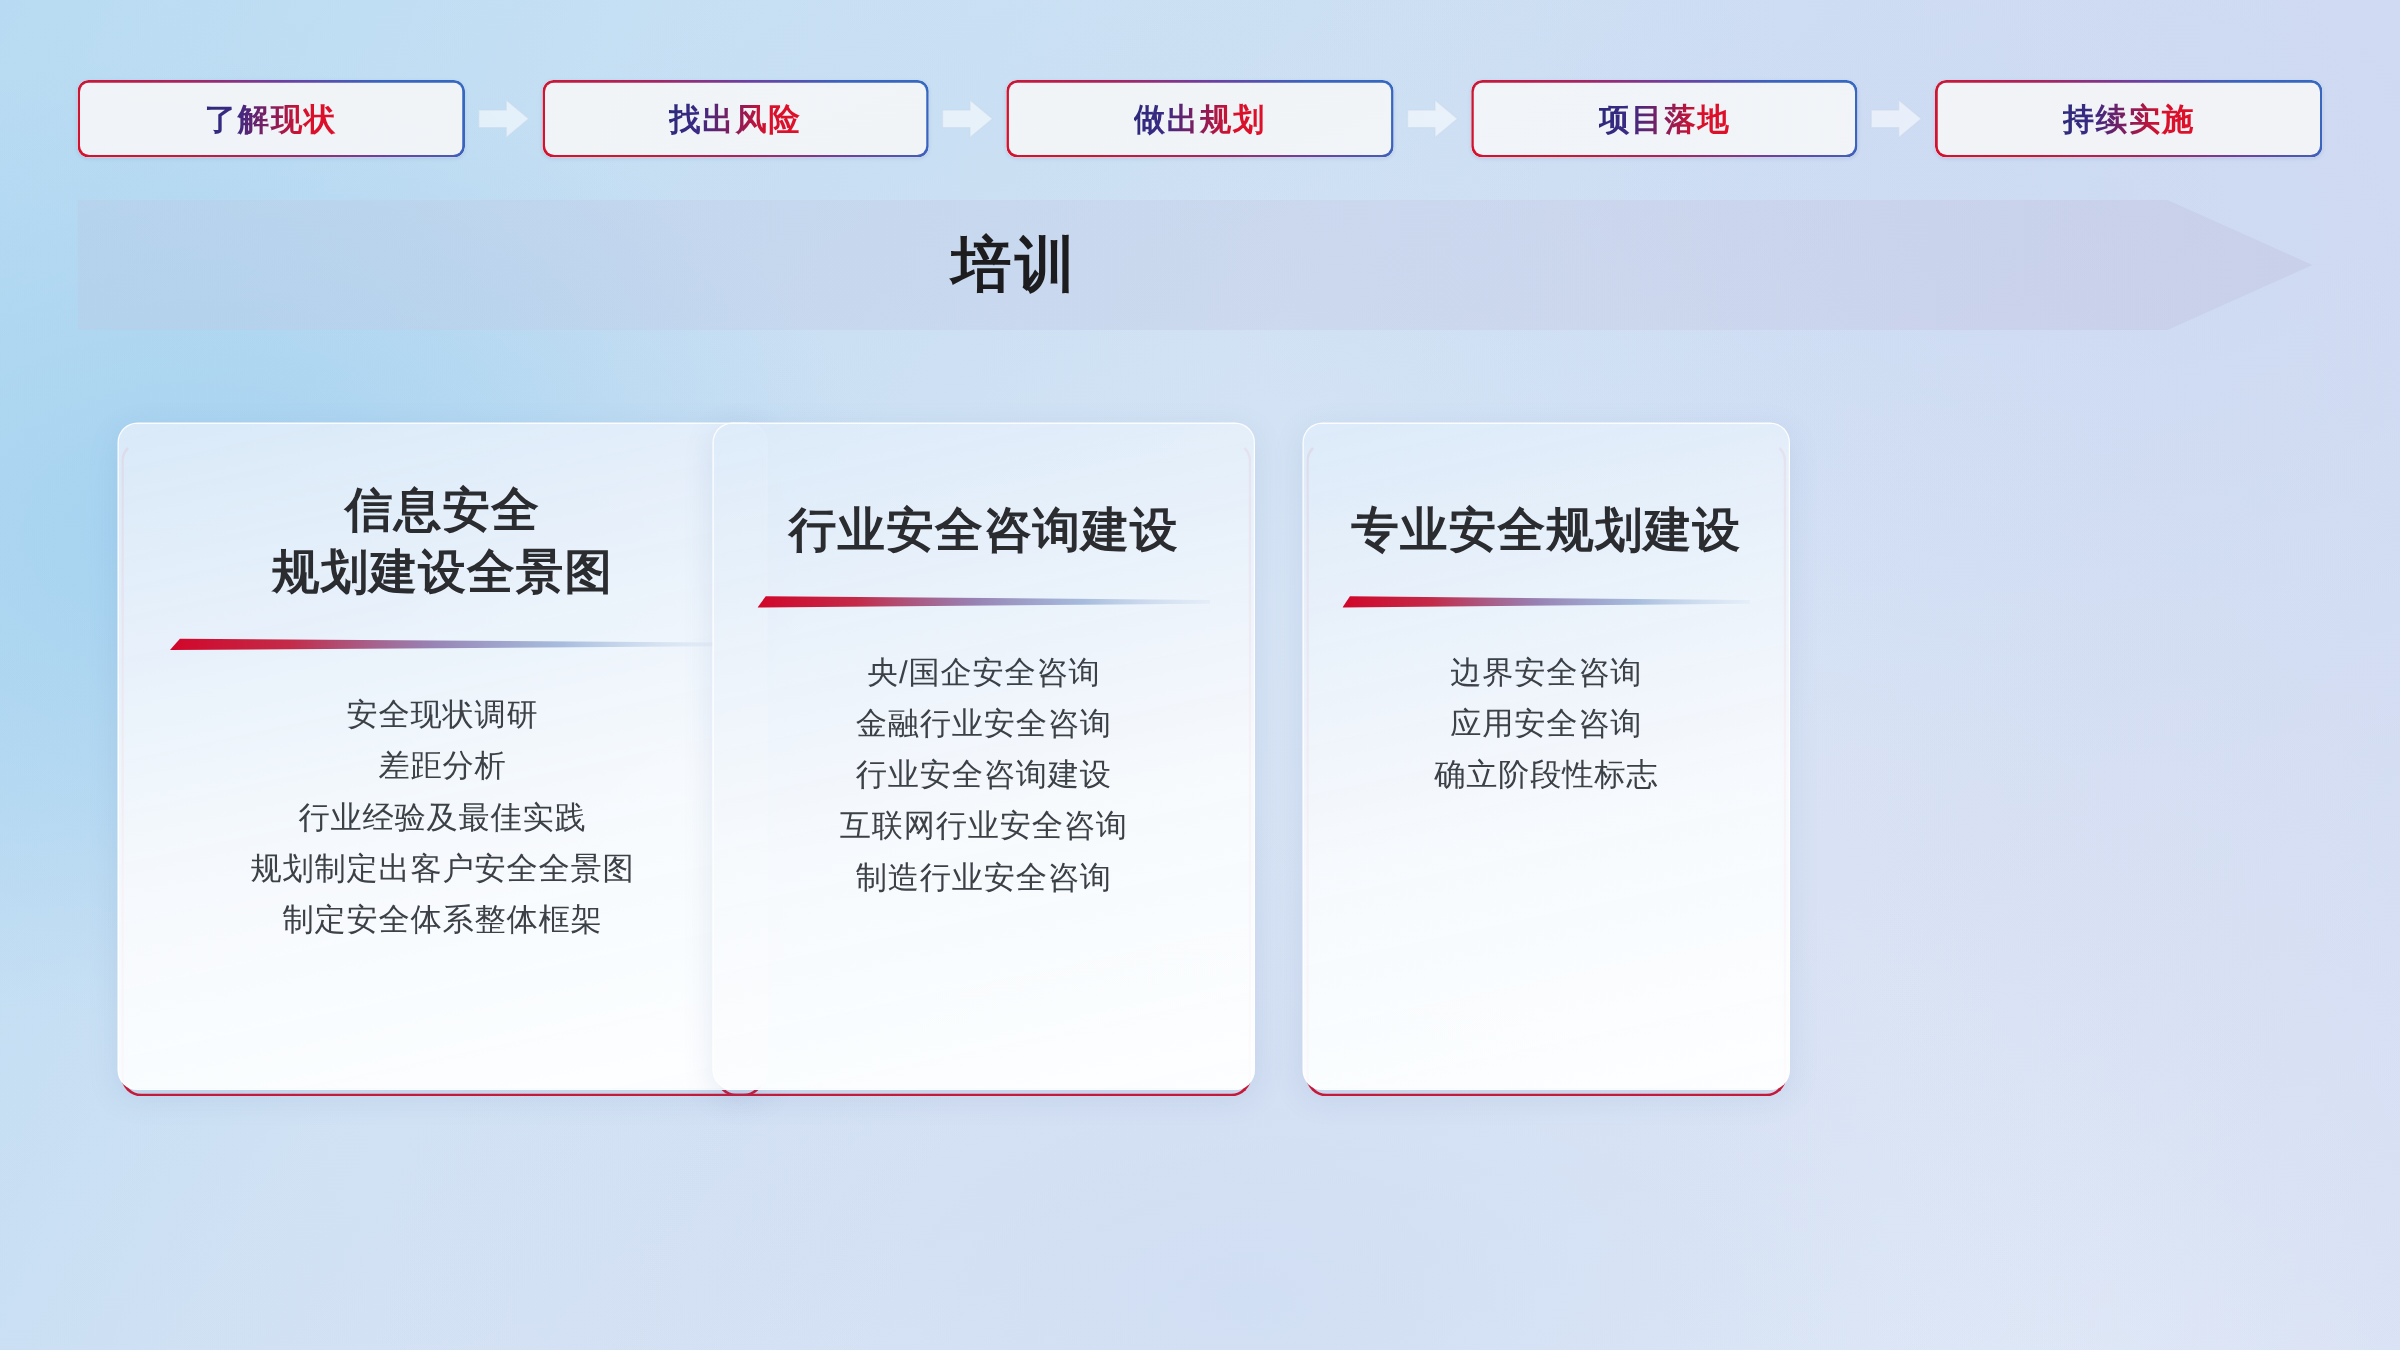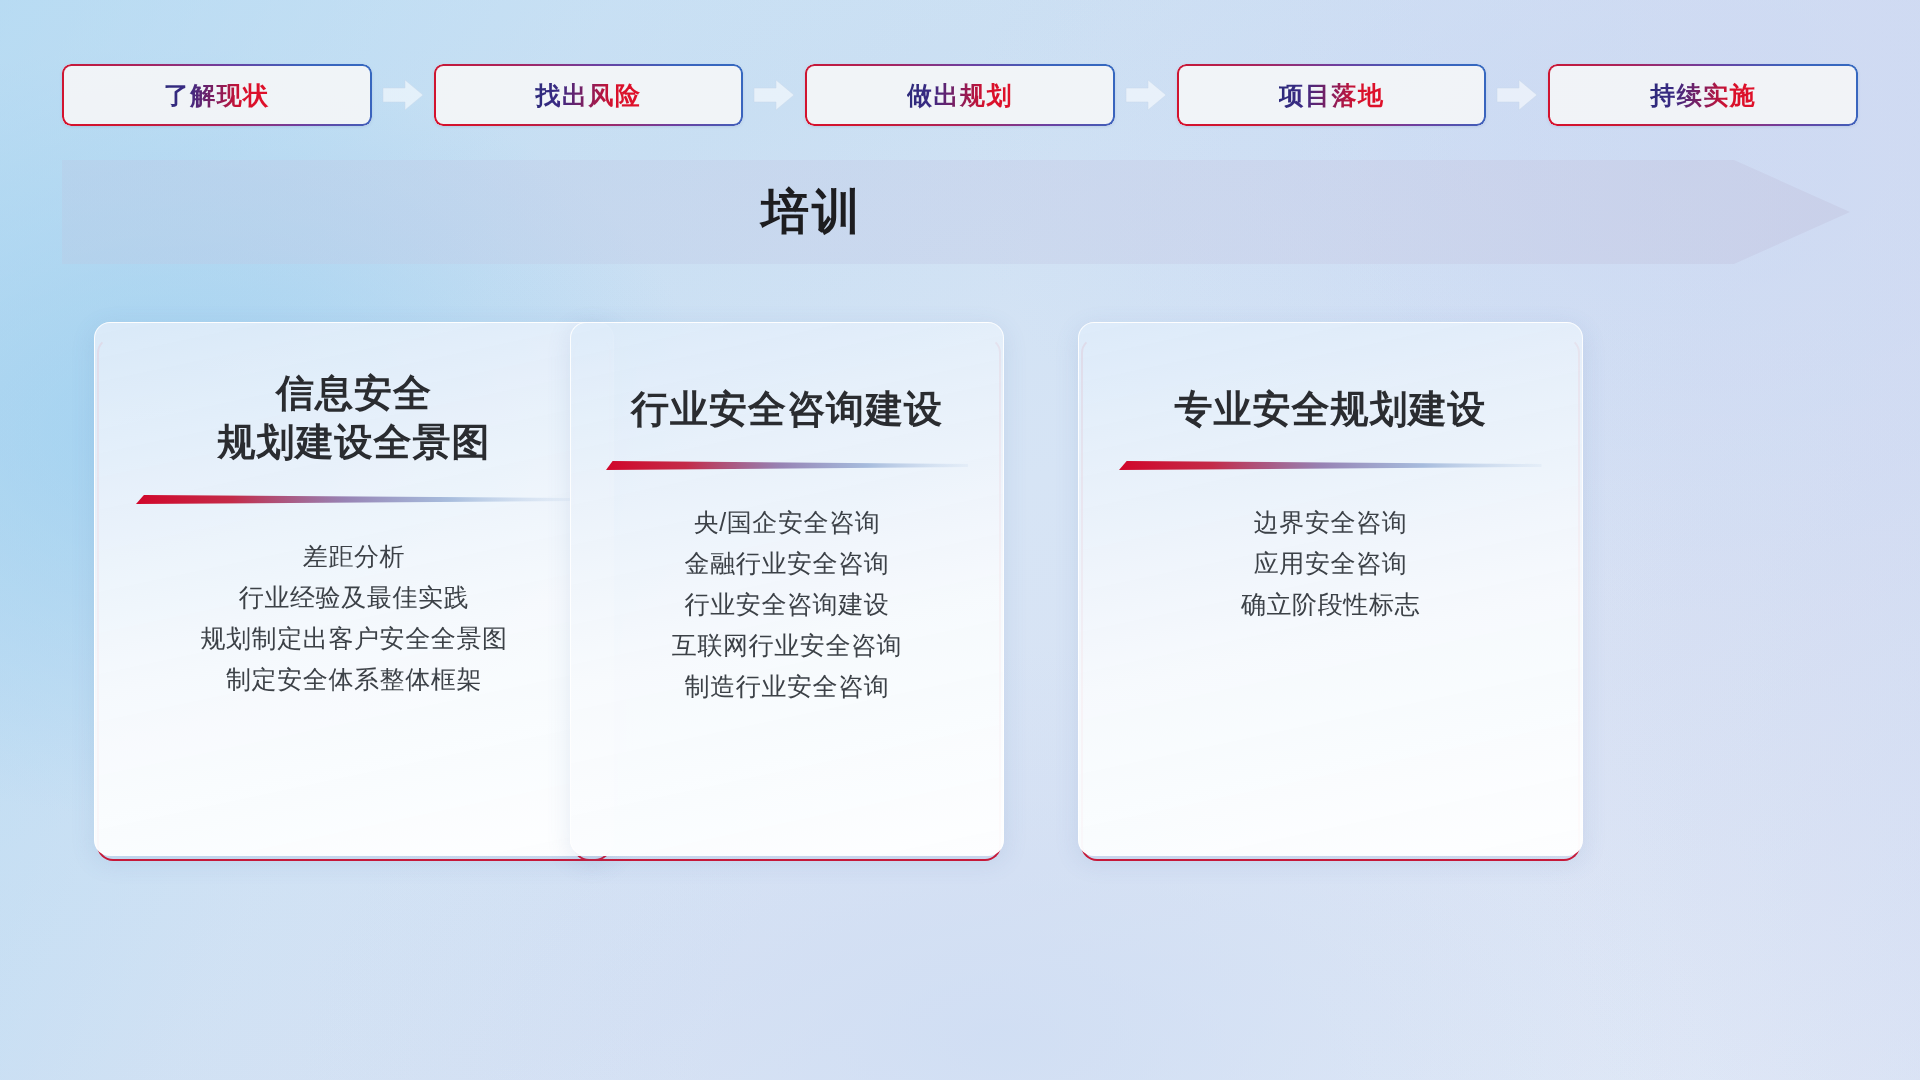"信息安全" .cards { top: 322px -> 338px }
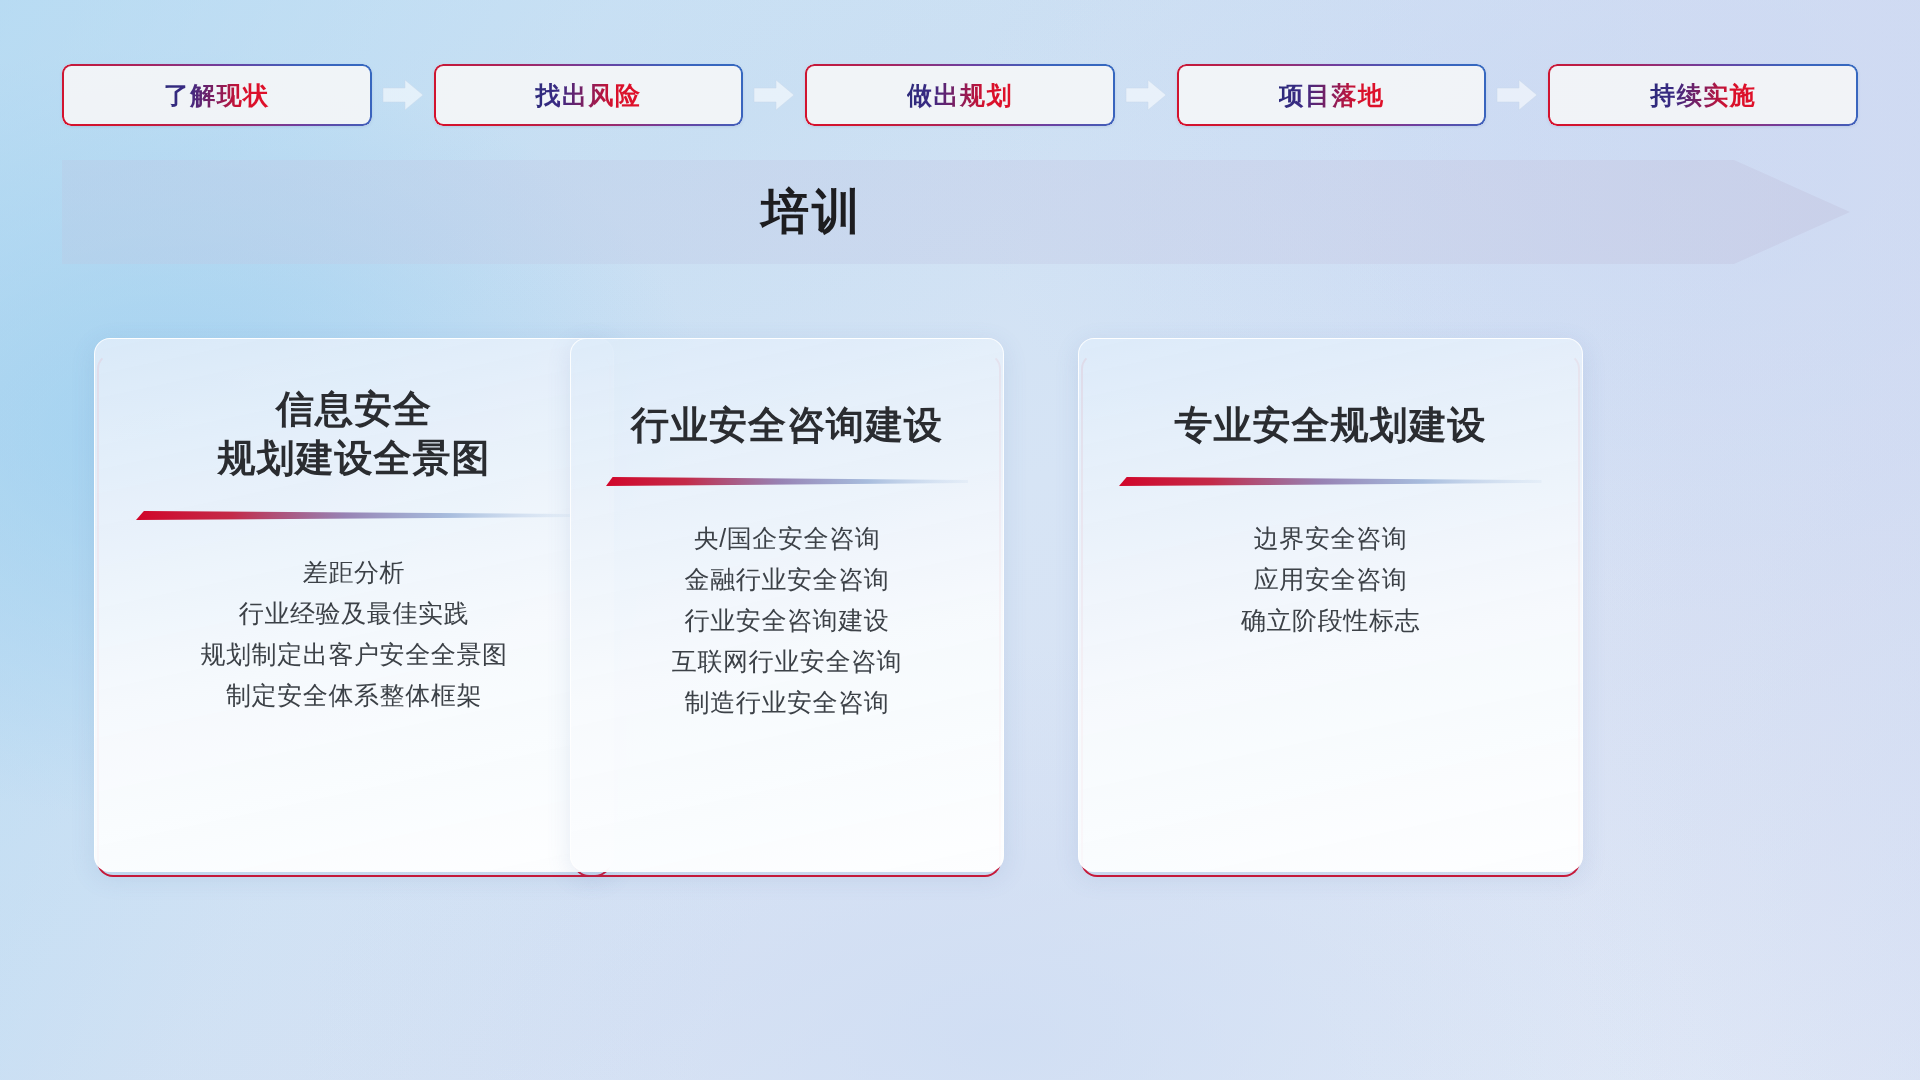"专业安全规划建设" .card-3 { margin-left: 36px -> none; width: 505px -> 390px }
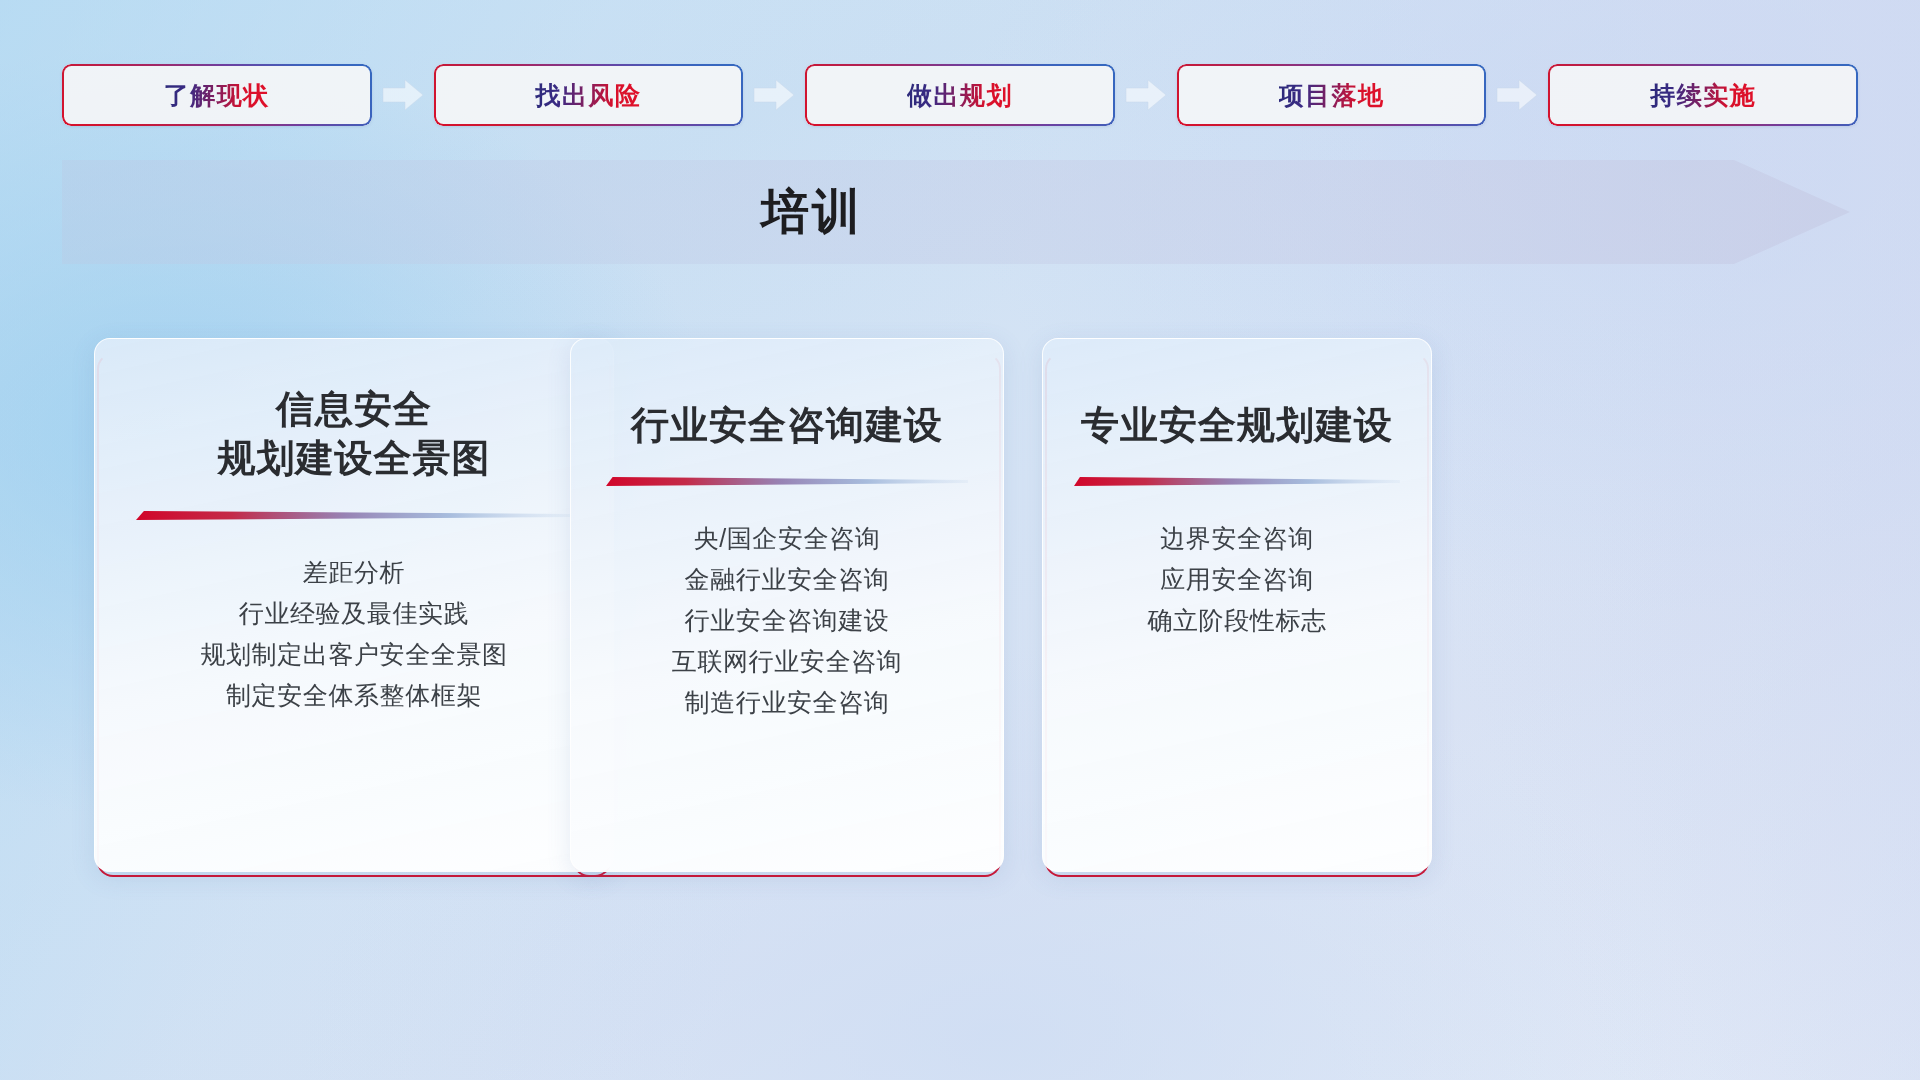"安全现状调研" li { html: none -> <li>安全现状调研</li> }
